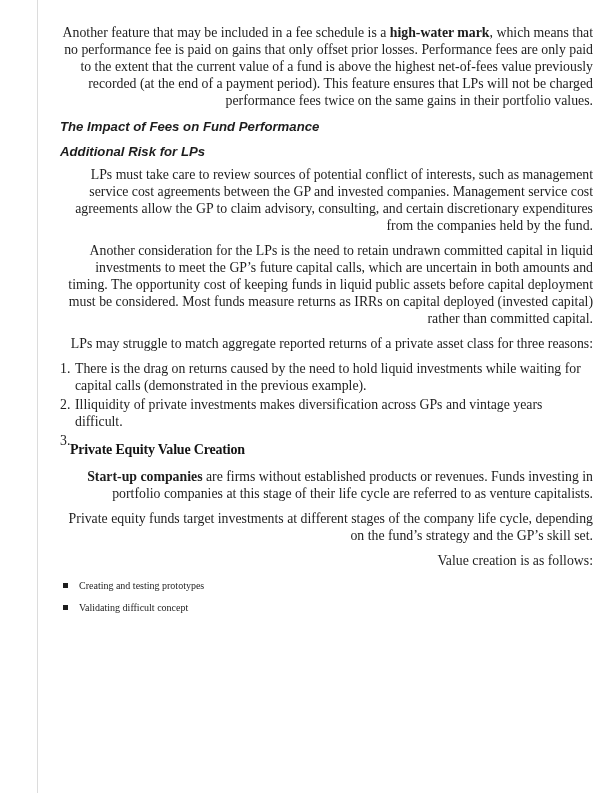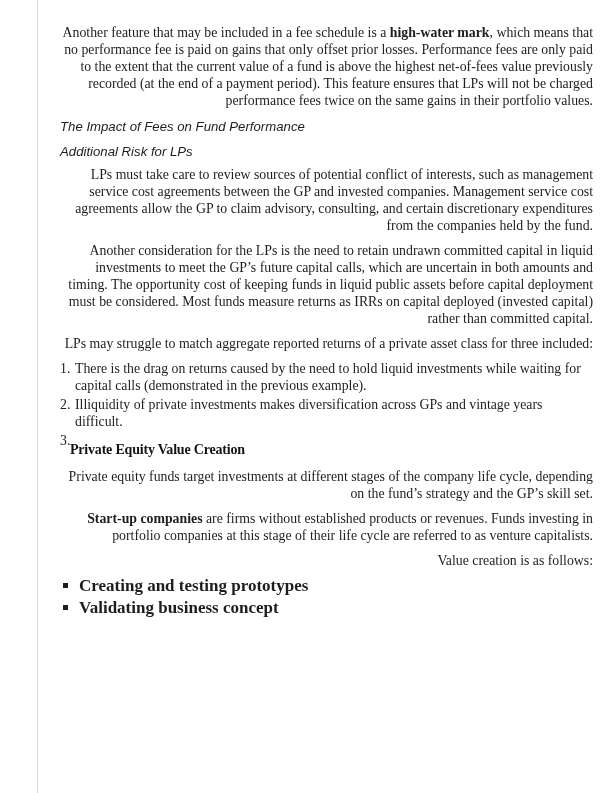"The Impact of Fees on" h3.subhead { font-weight: normal -> bold }
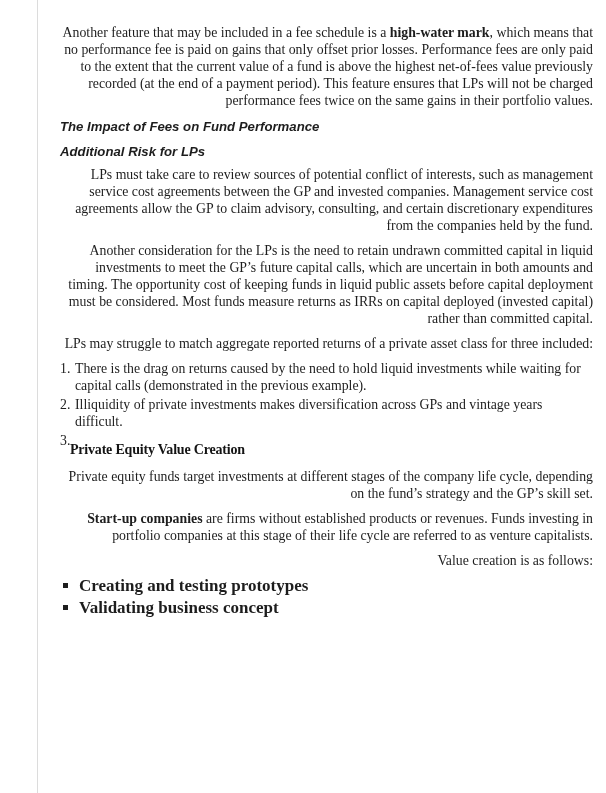"LPs may struggle to match" p.body-par { text: included -> reasons }
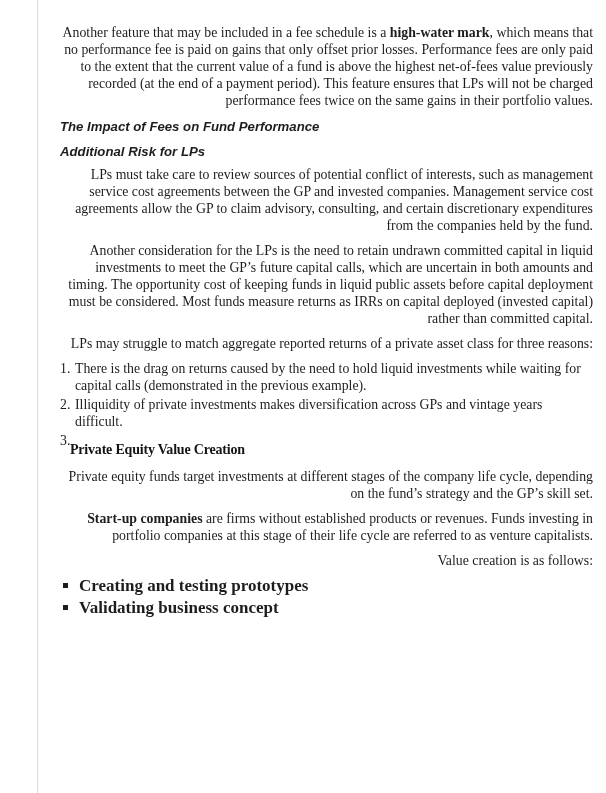"Private equity funds target investments" p.body-par { order: before "Start-up companies are firms without" -> after "Start-up companies are firms without" }
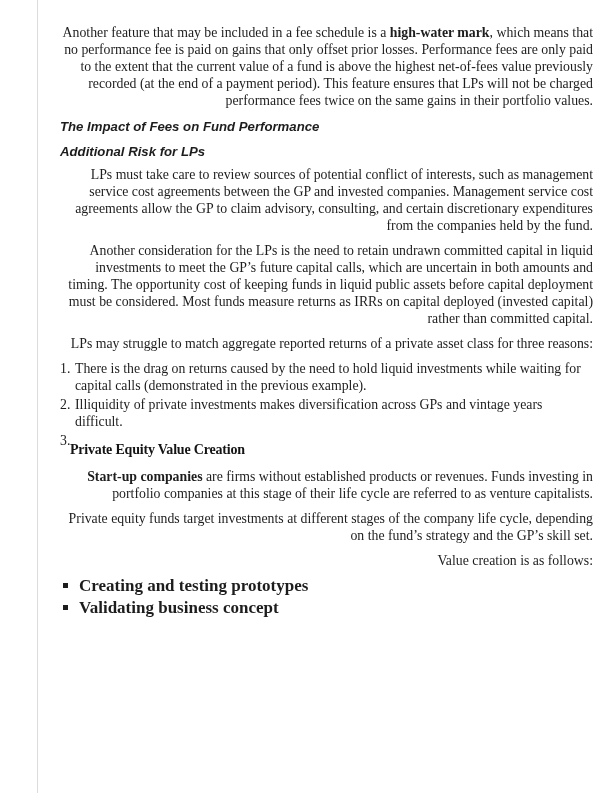"Creating and testing prototypes" .bulitem { font-size: 17px -> 10px; font-weight: bold -> none }
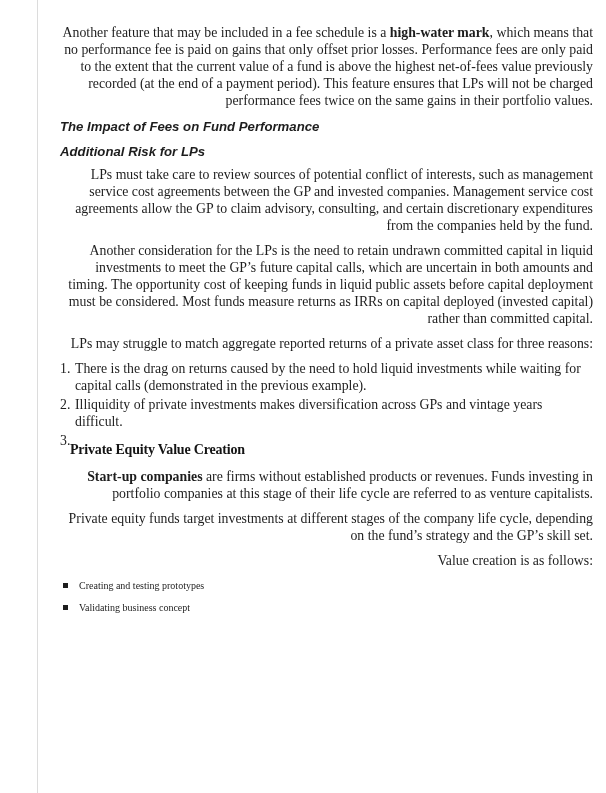"Validating business concept" span { text: business -> difficult }
